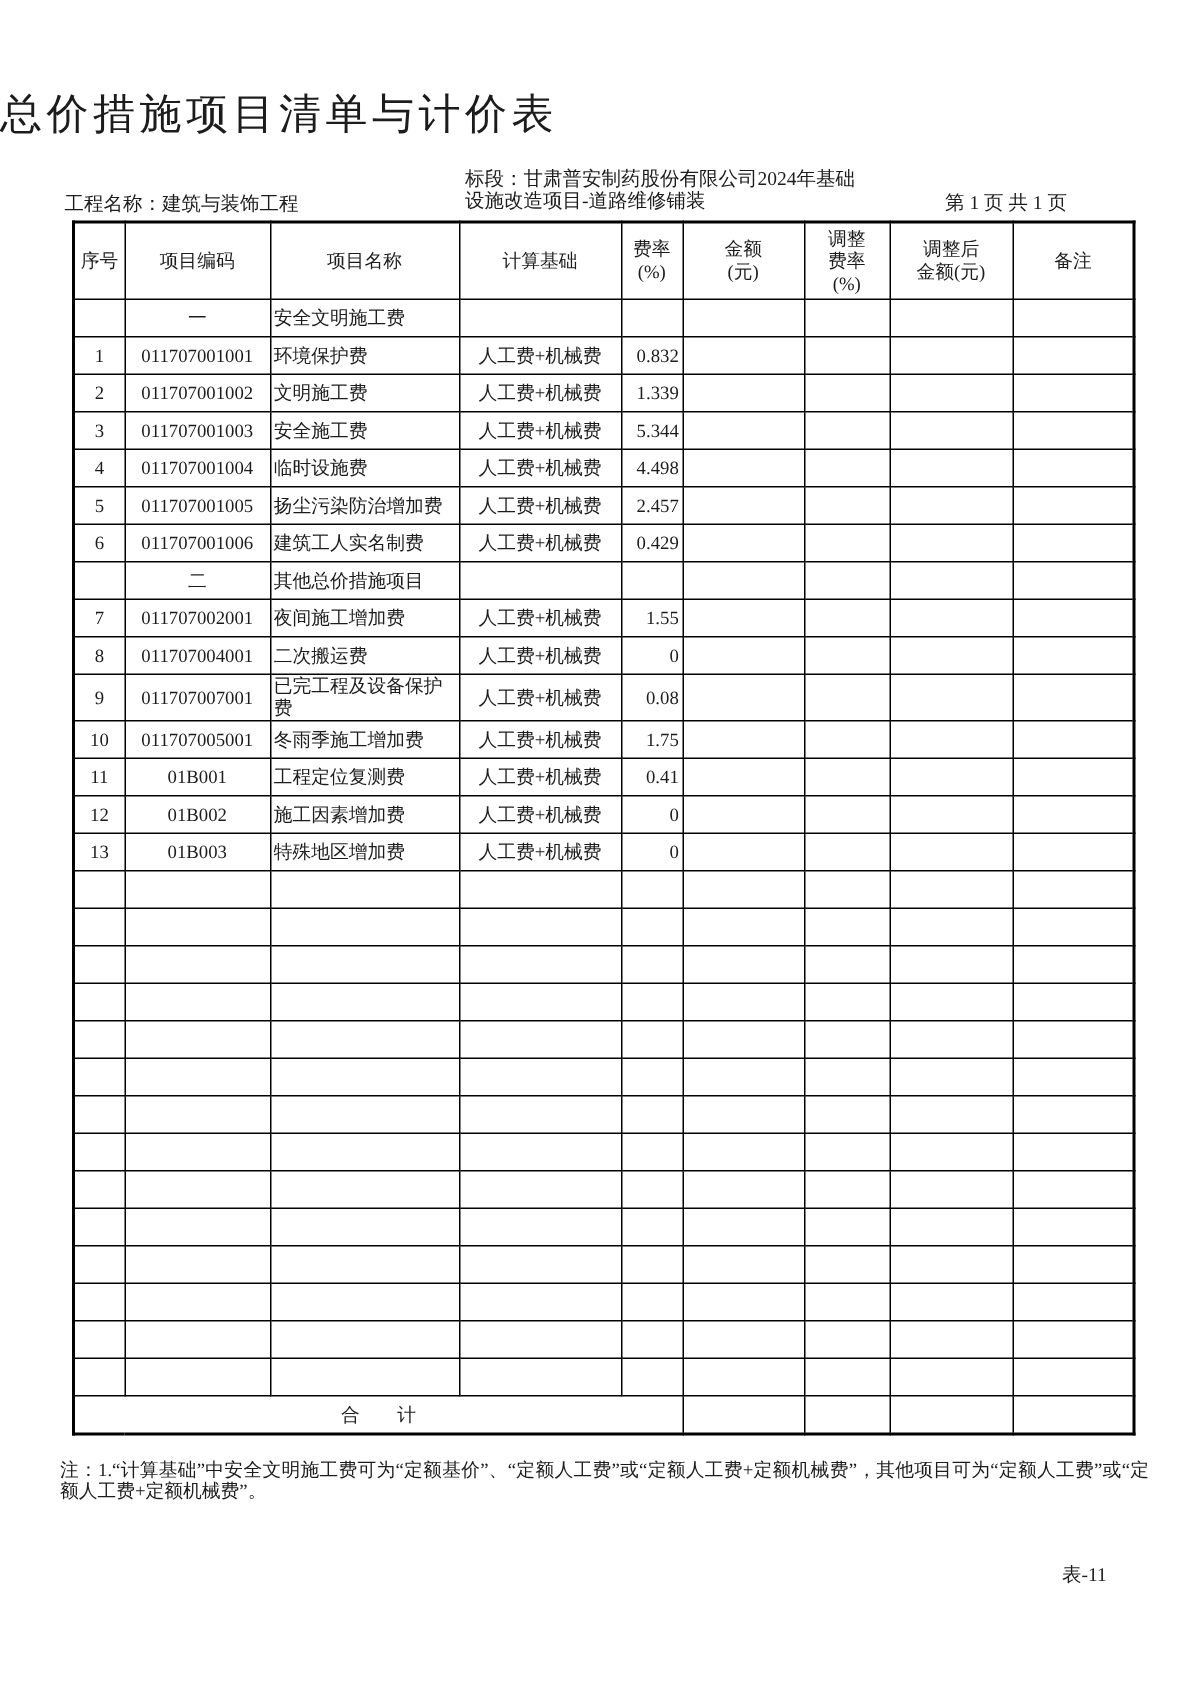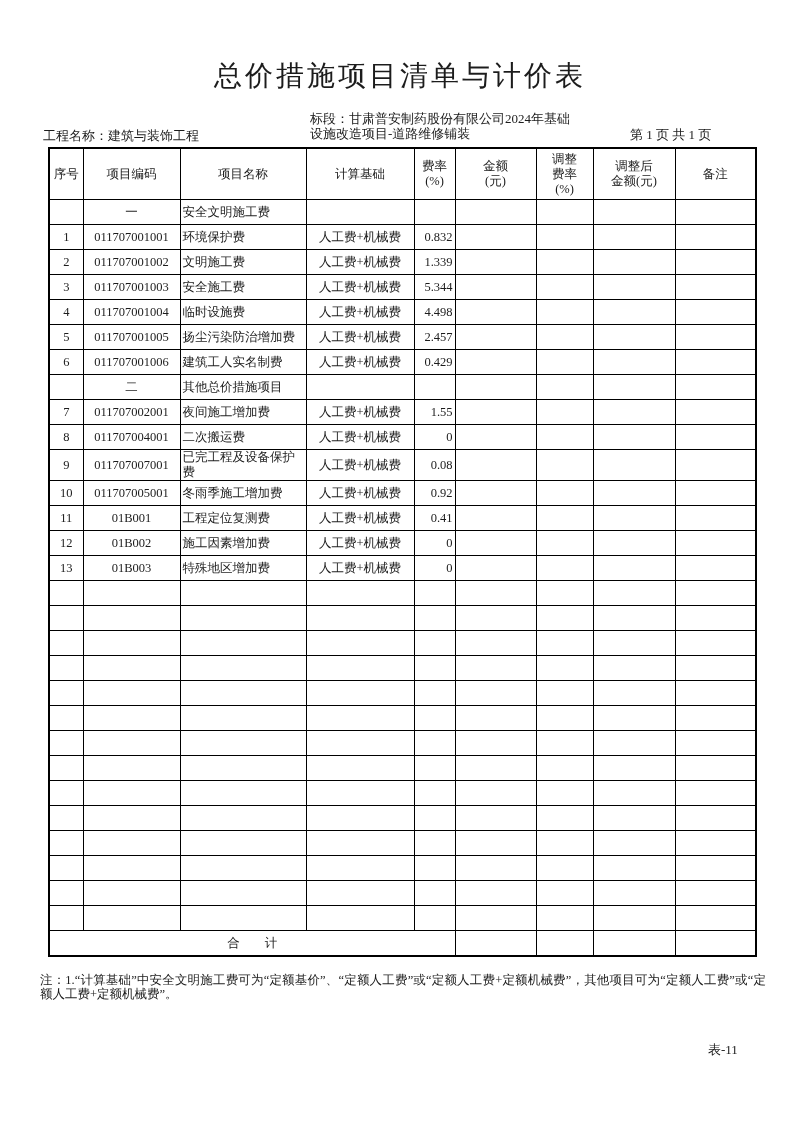"总价措施项目清单与计价表" .title { text-align: center -> left }
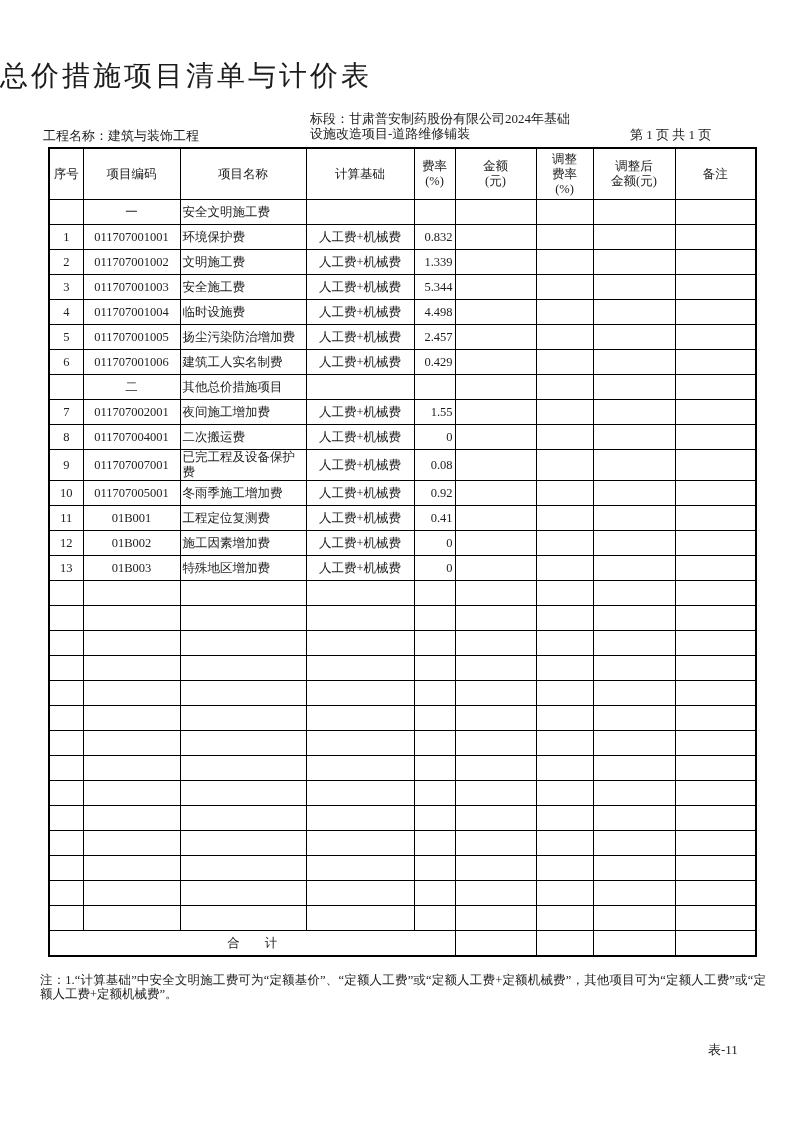"0.92" td.c-rate { text: 0.92 -> 1.75 }
